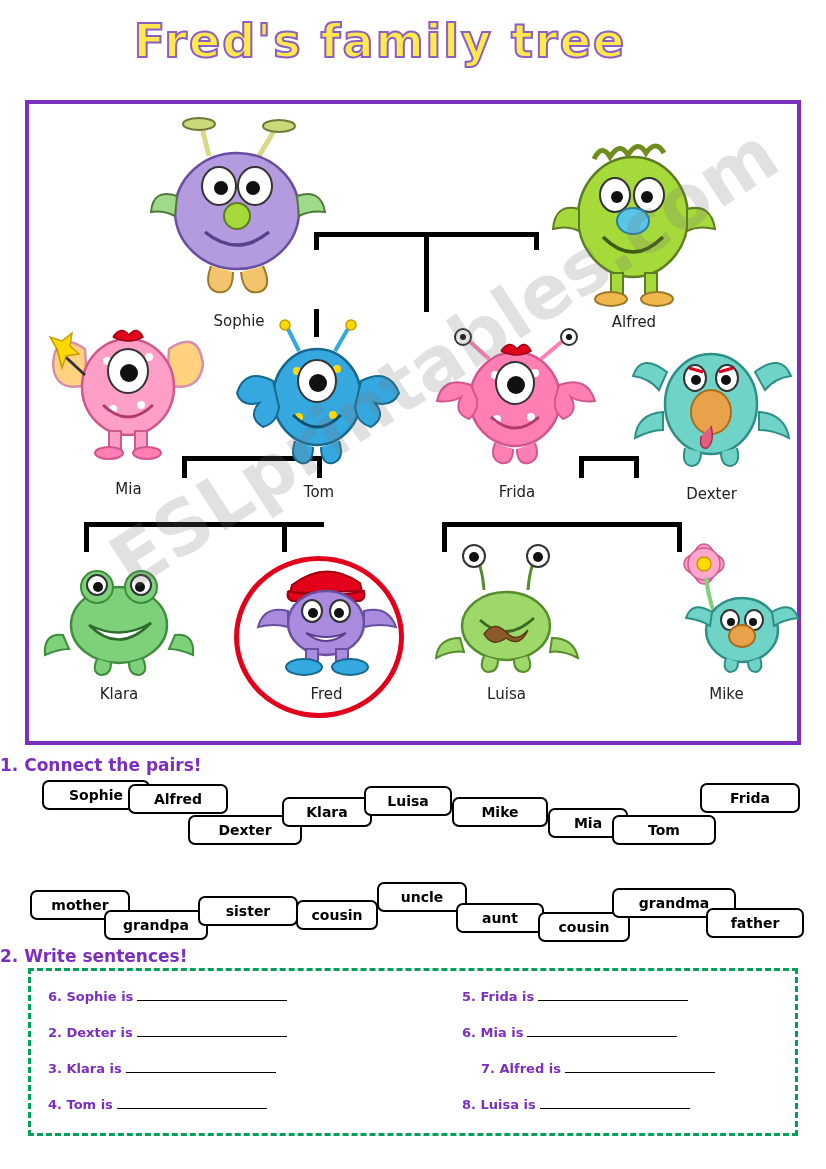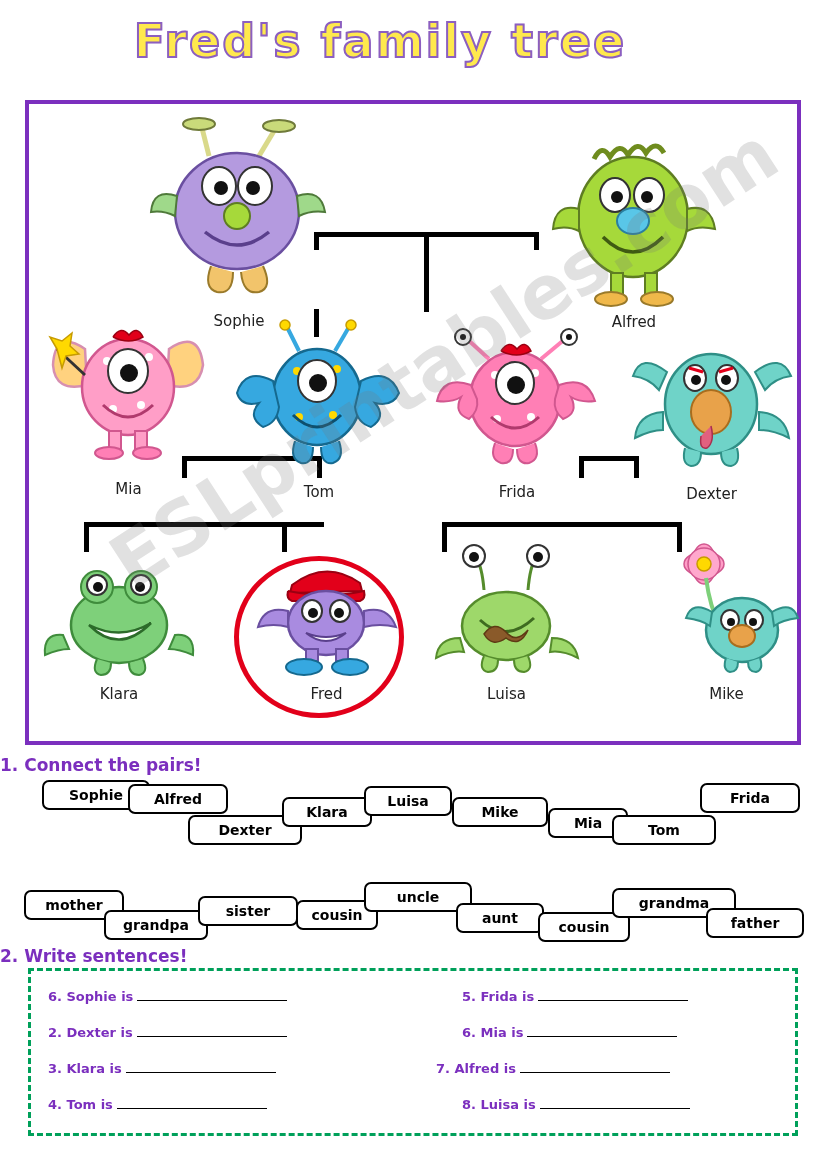"mother" div.card { left: 24px -> 30px }
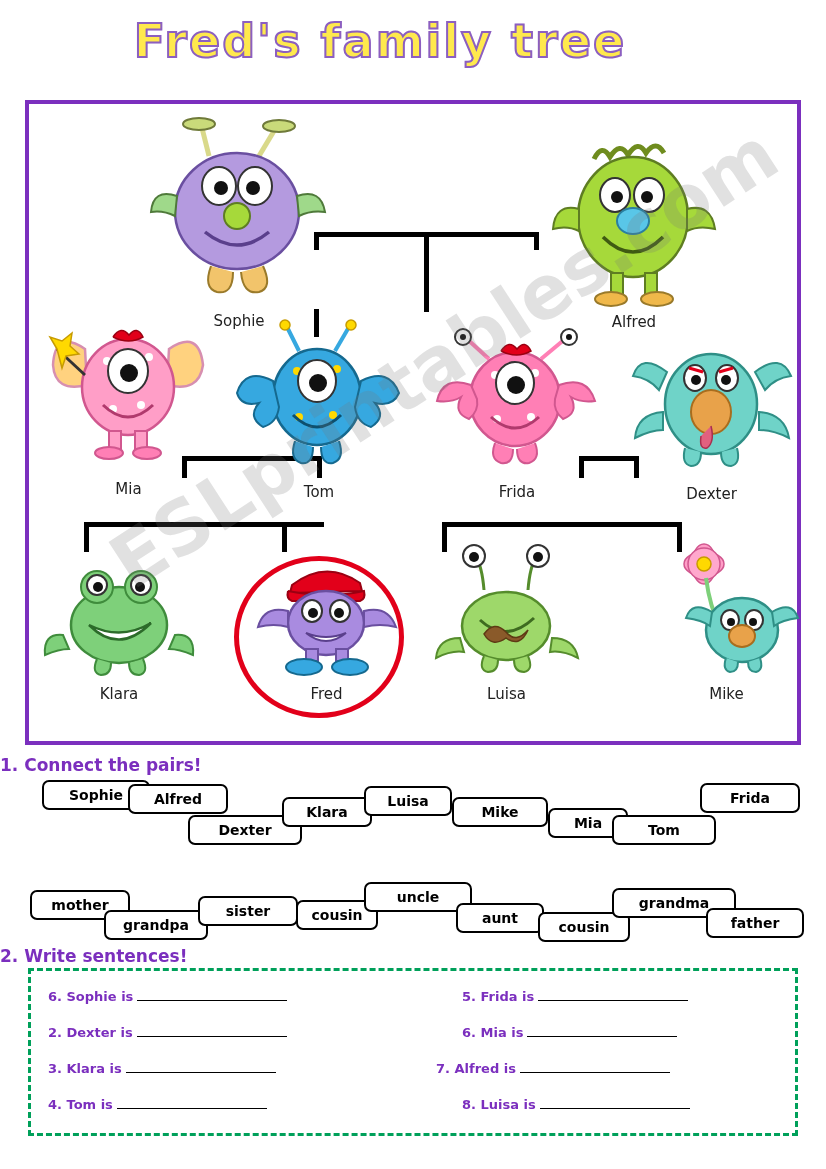"uncle" div.card { left: 364px -> 377px; width: 108px -> 90px }
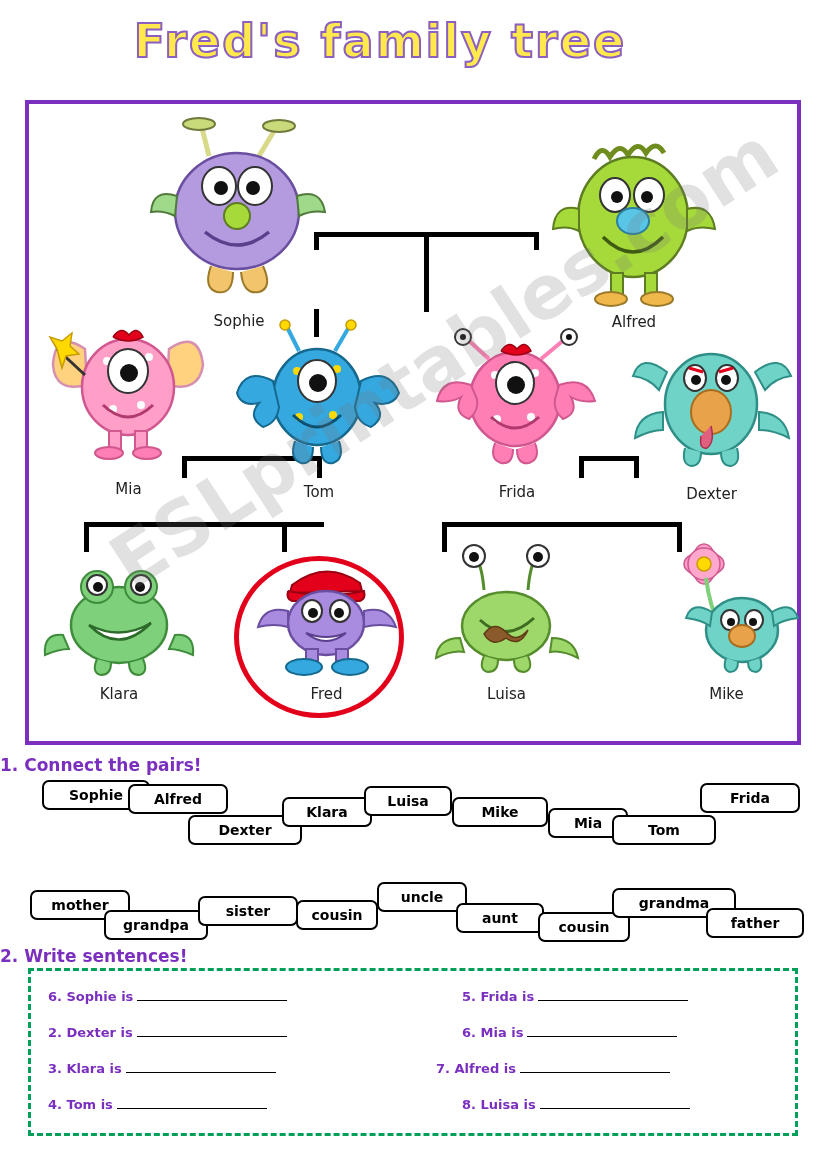"7. Alfred is" div.sent { left: 436px -> 481px }
